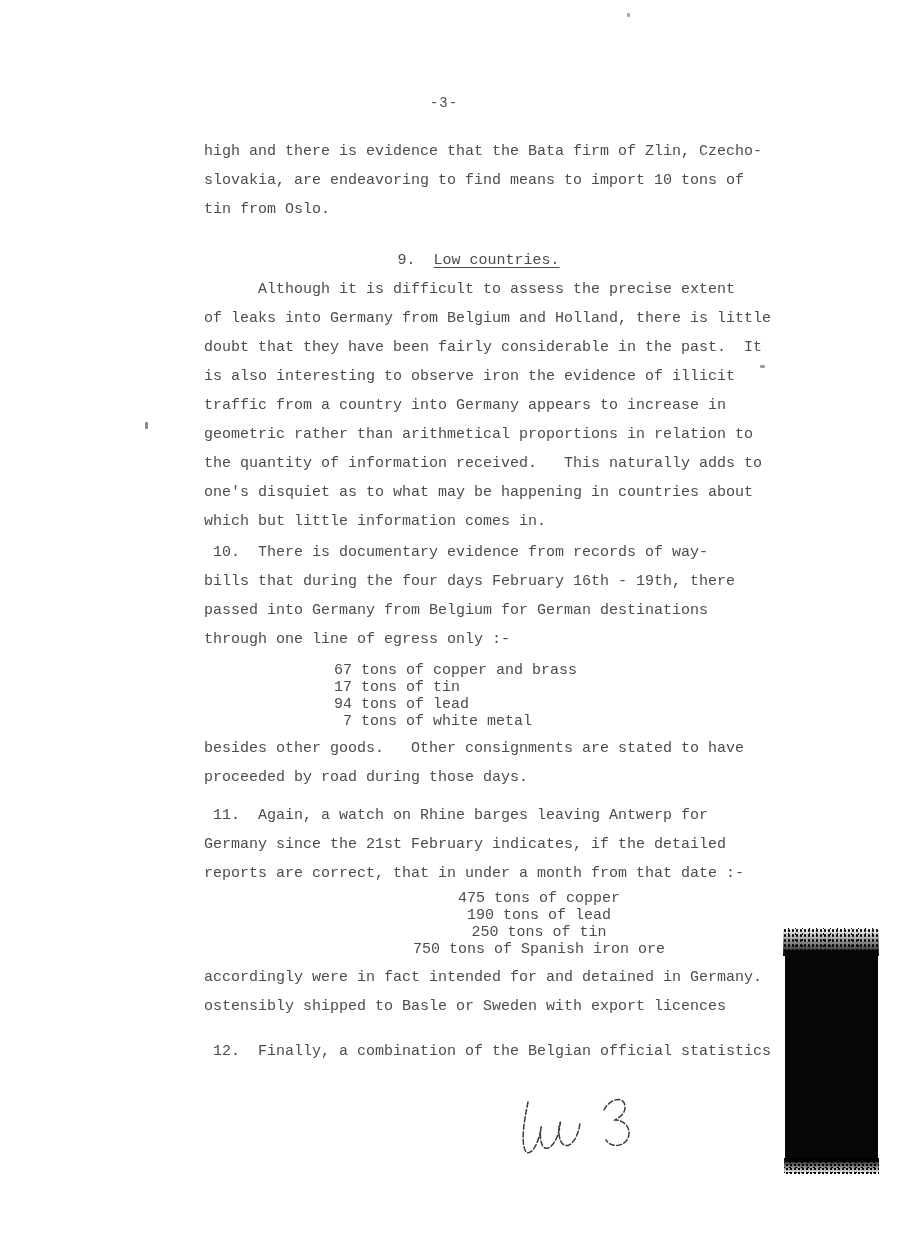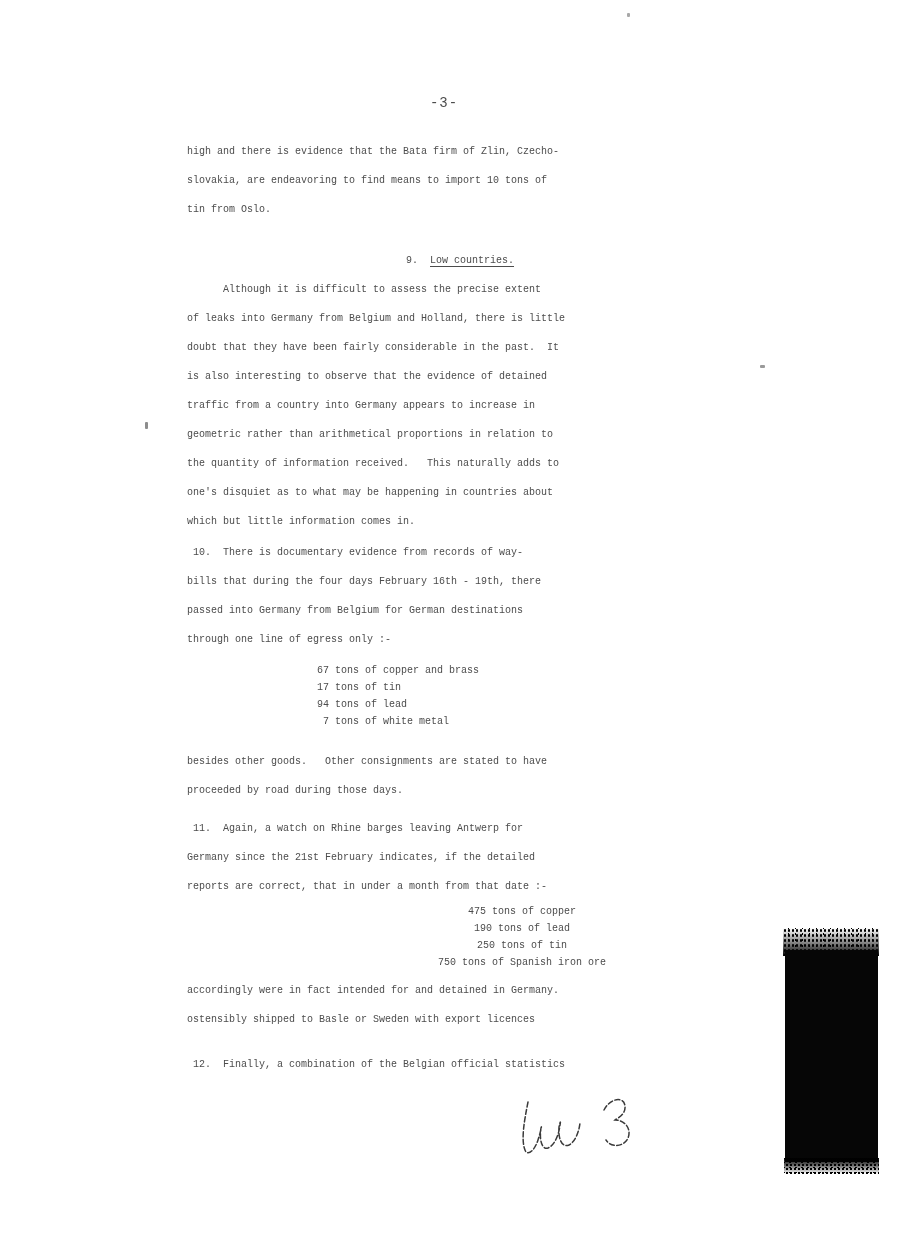"high and there is evidence" .text-column { font-size: 10px -> 15px; left: 187px -> 204px }
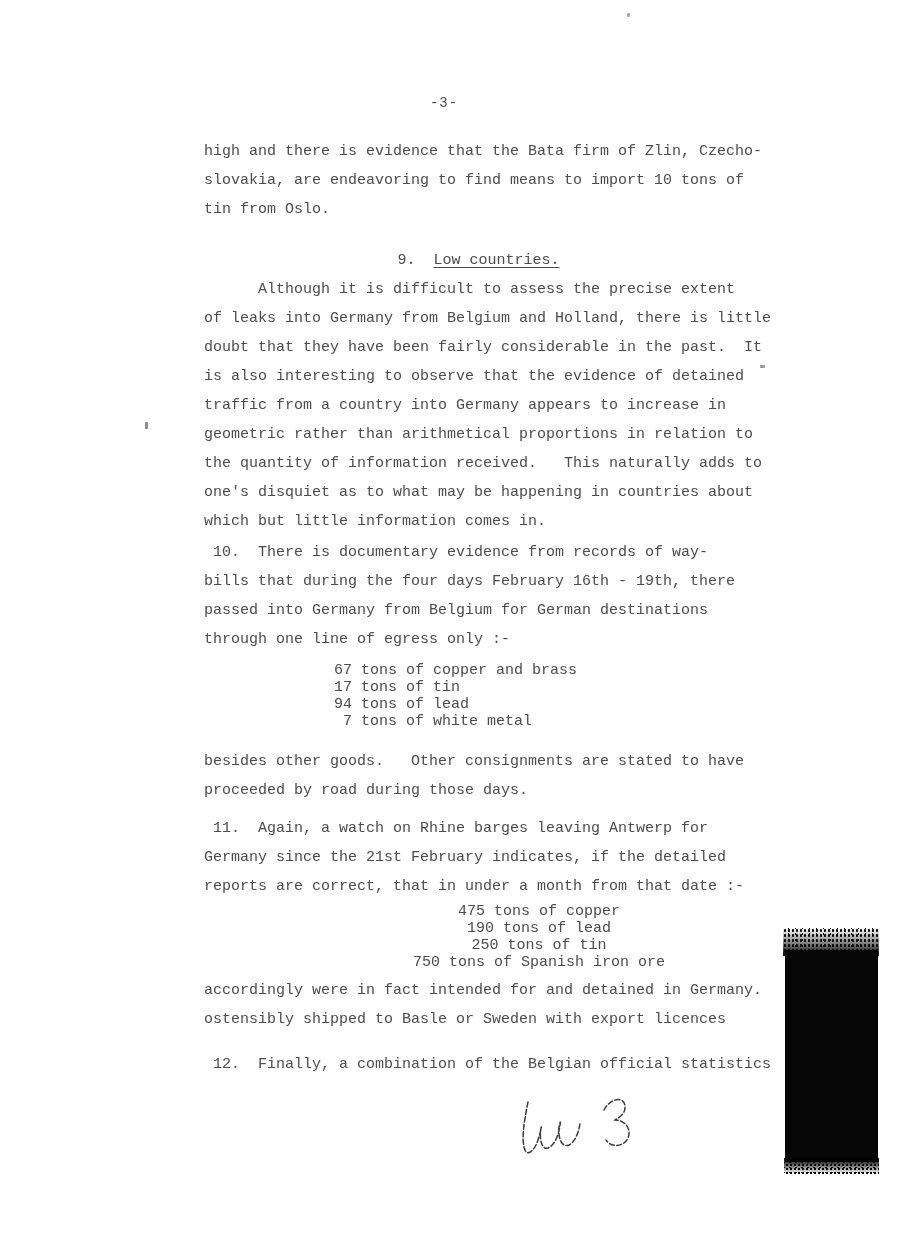"is also interesting to observe" div.line { text: that the evidence of detained -> iron the evidence of illicit }
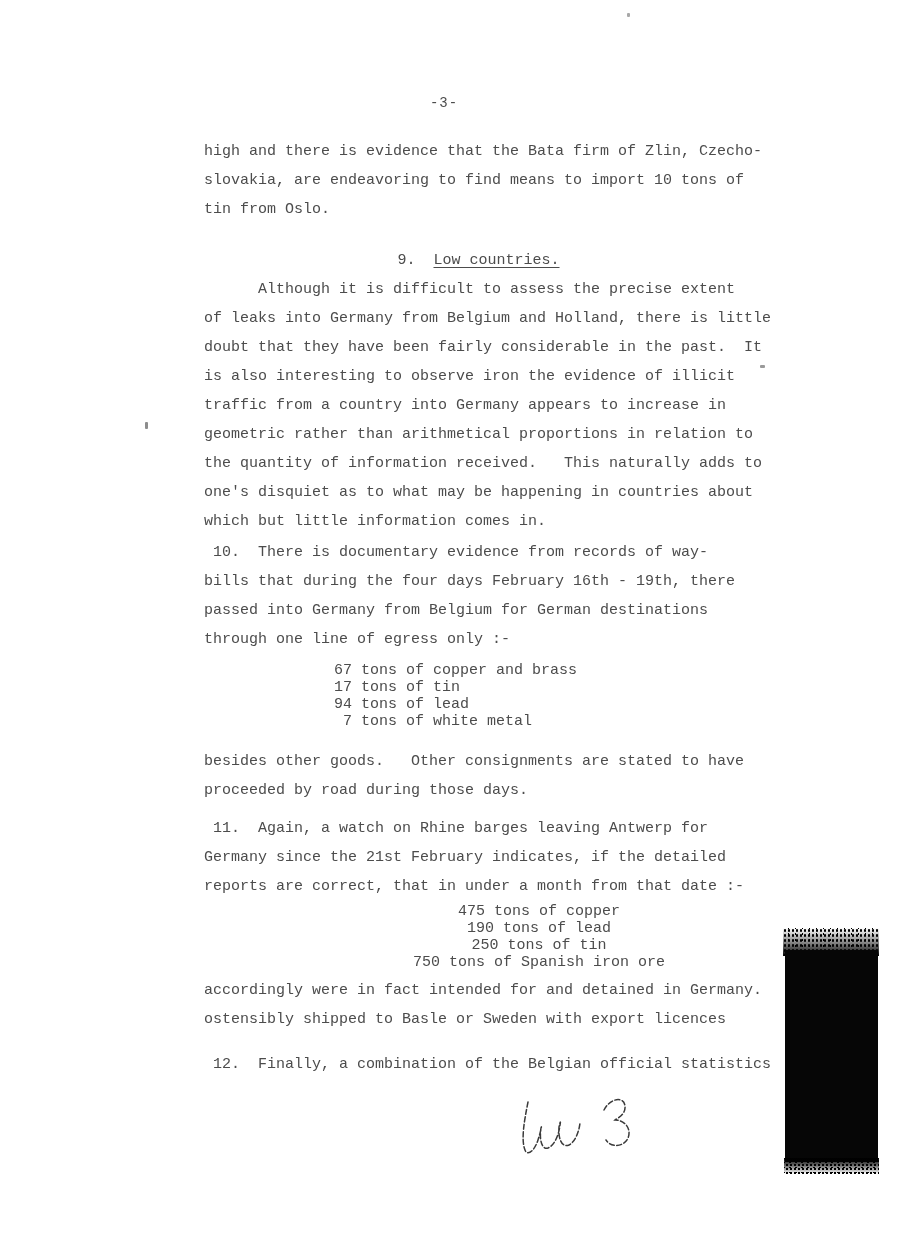"besides other goods. Other consignments" .block:nth-child(6) { margin-top: 17px -> 4px }
